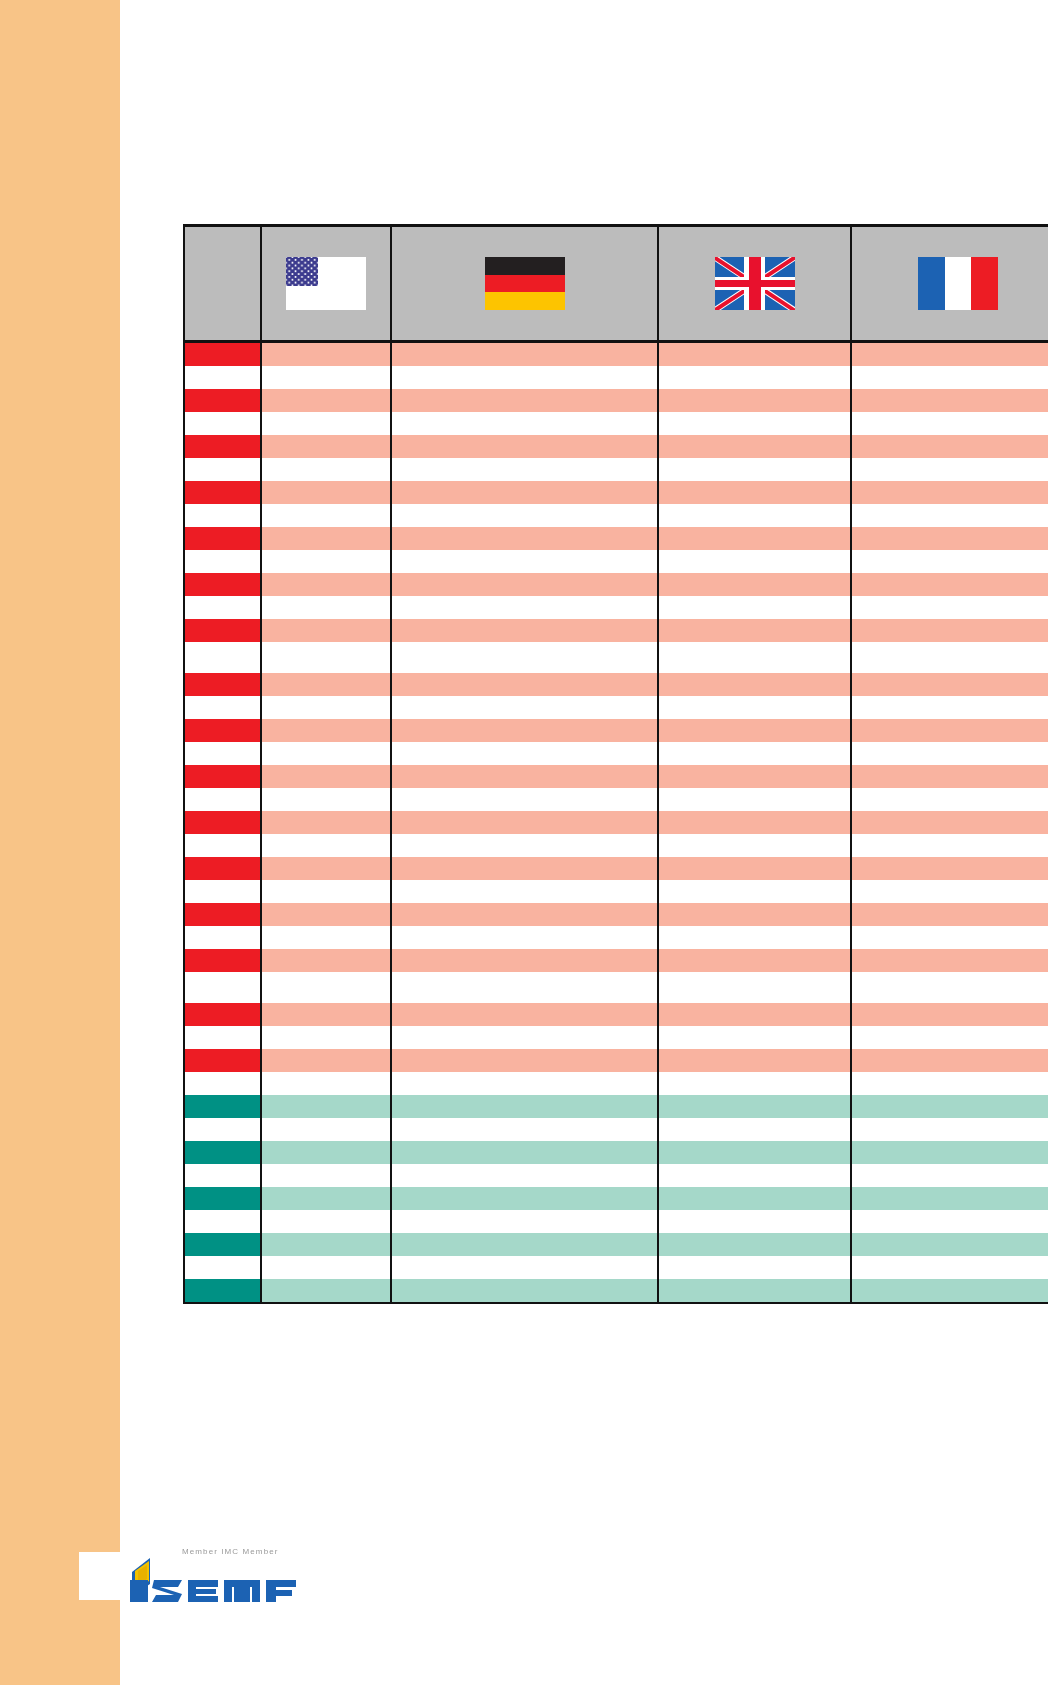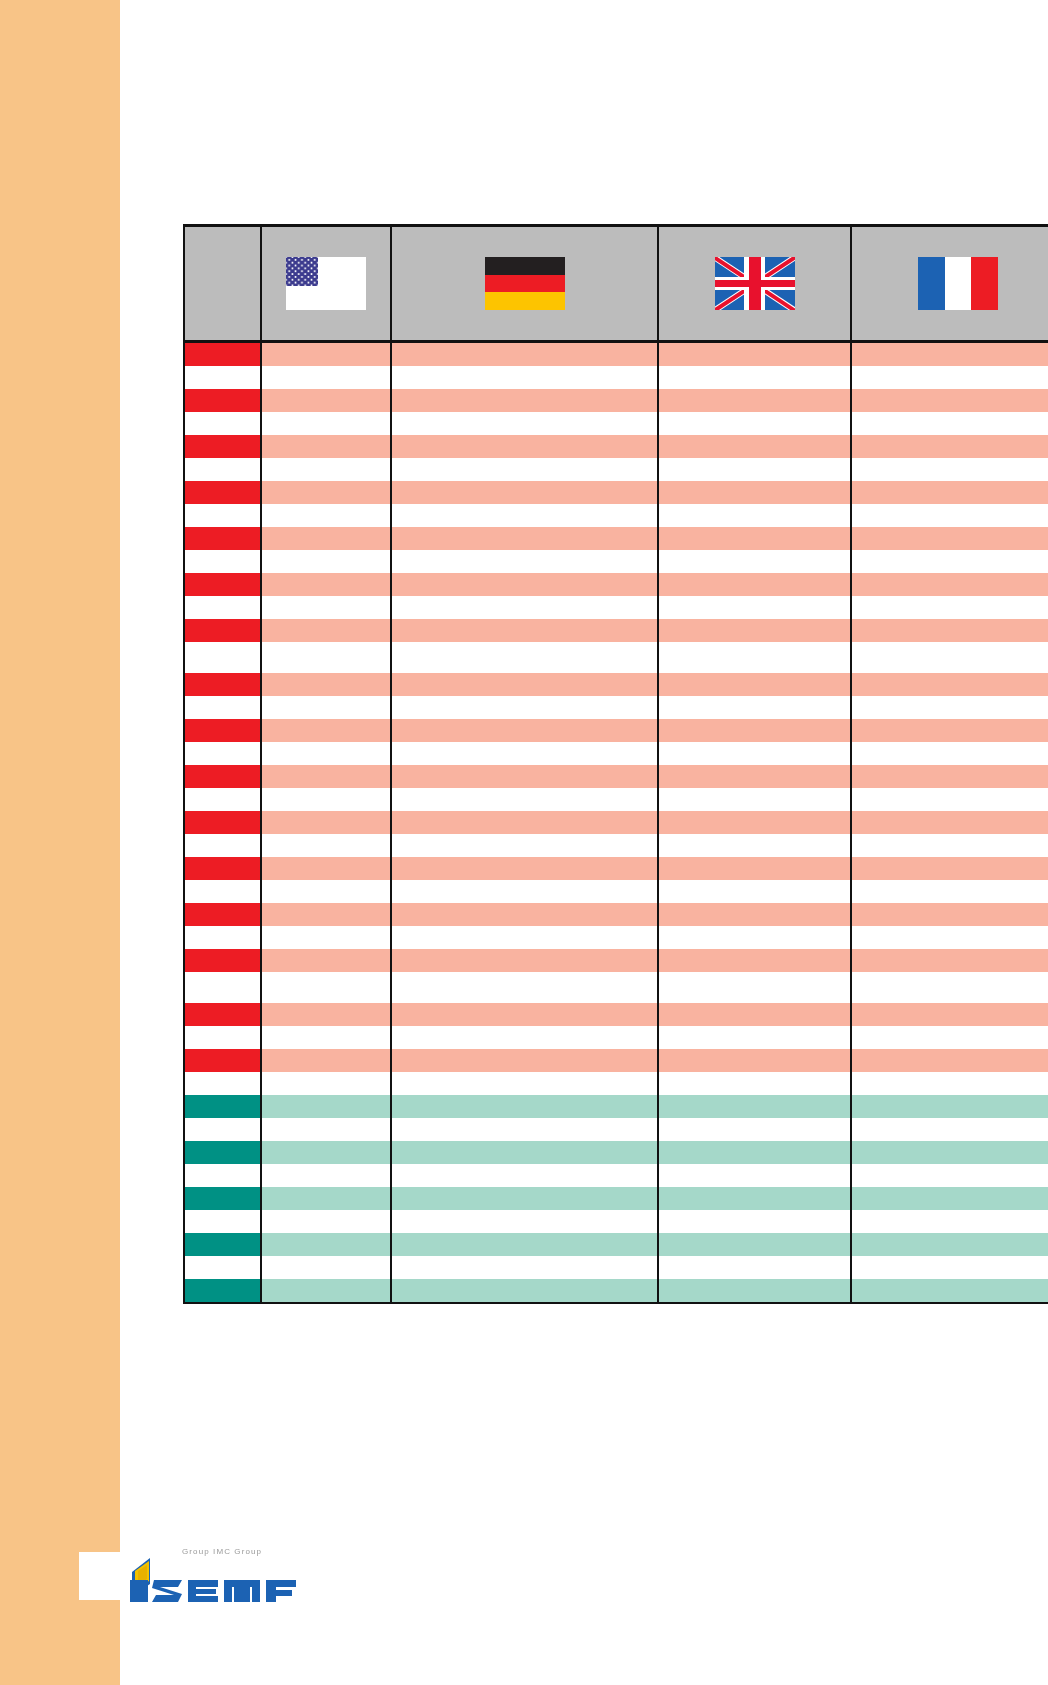"Group IMC Group" div { text: Group IMC Group -> Member IMC Member }
